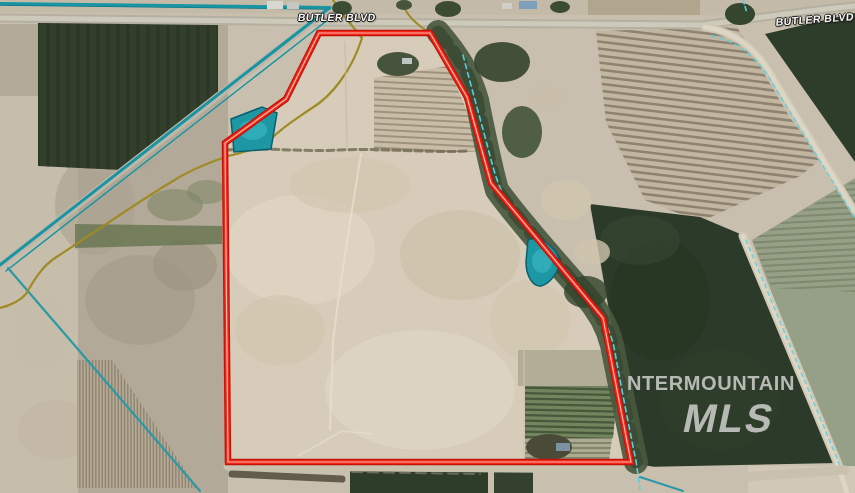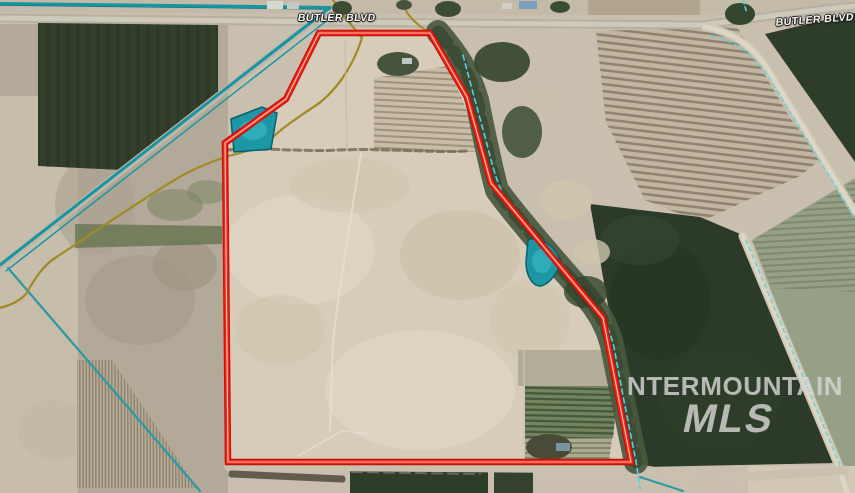"NTERMOUNTAIN" .wm1 { font-size: 26px -> 20px }
